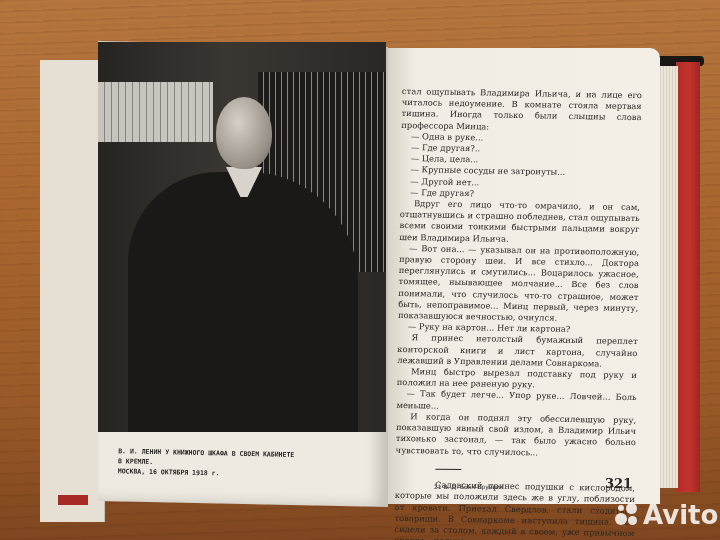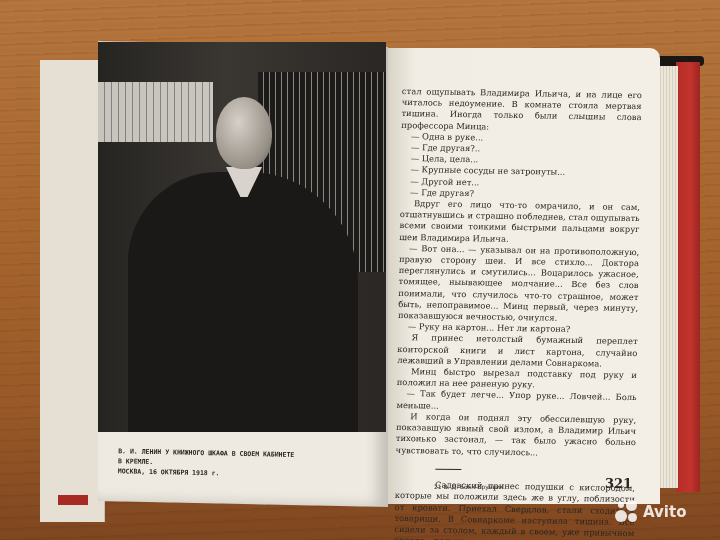"Avito" .watermark { font-size: 15px -> 26px }
